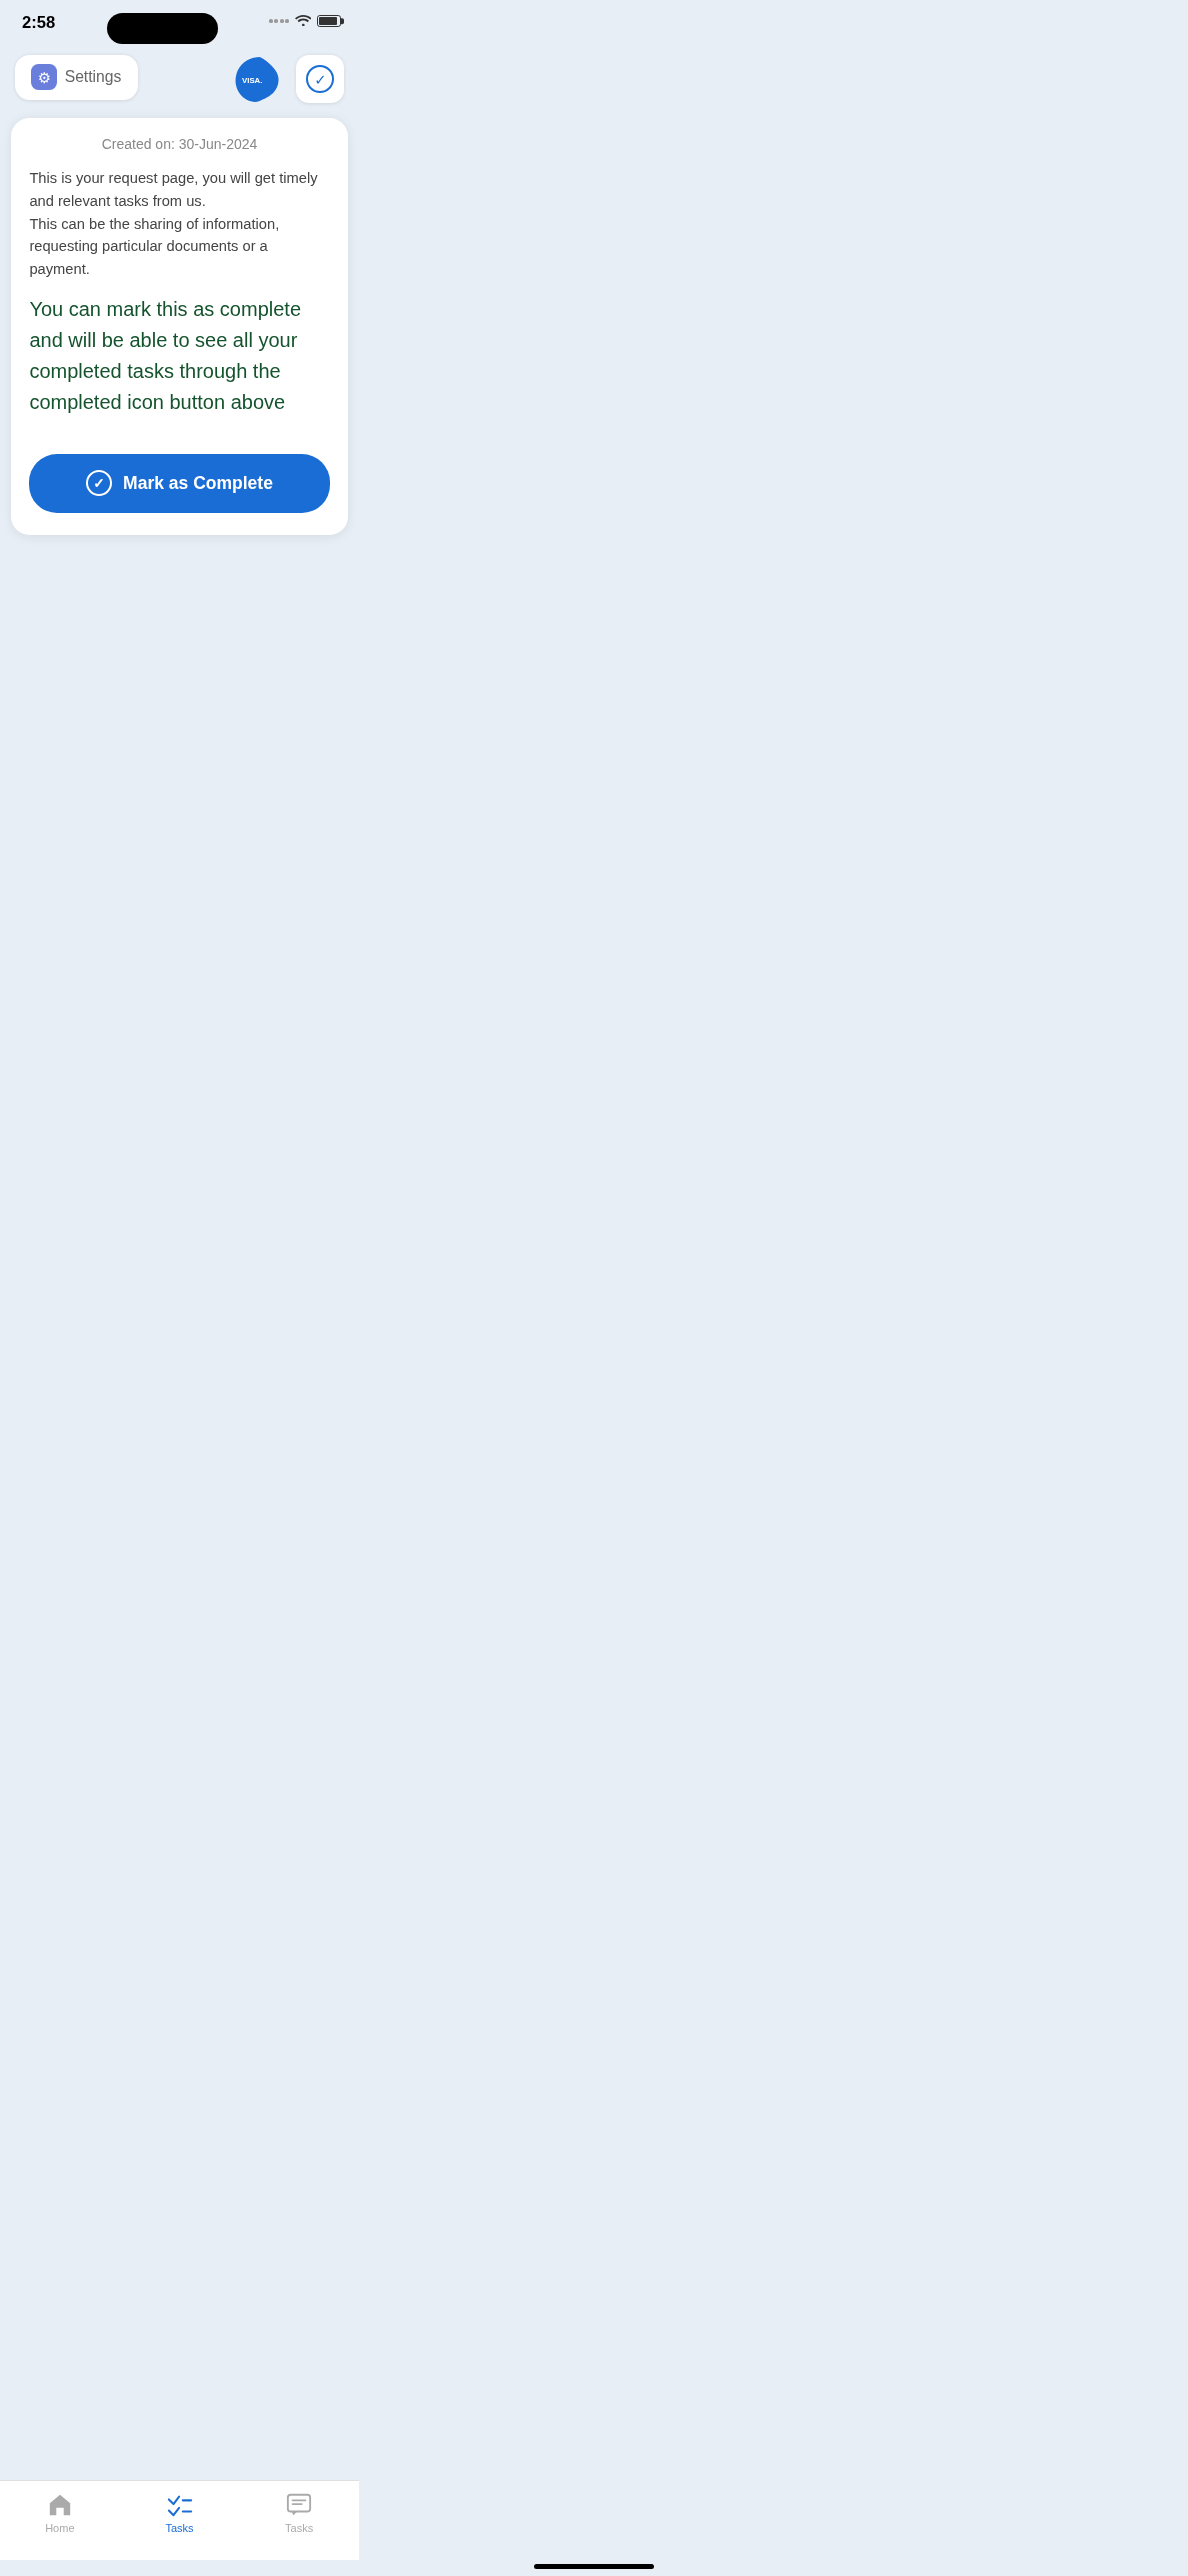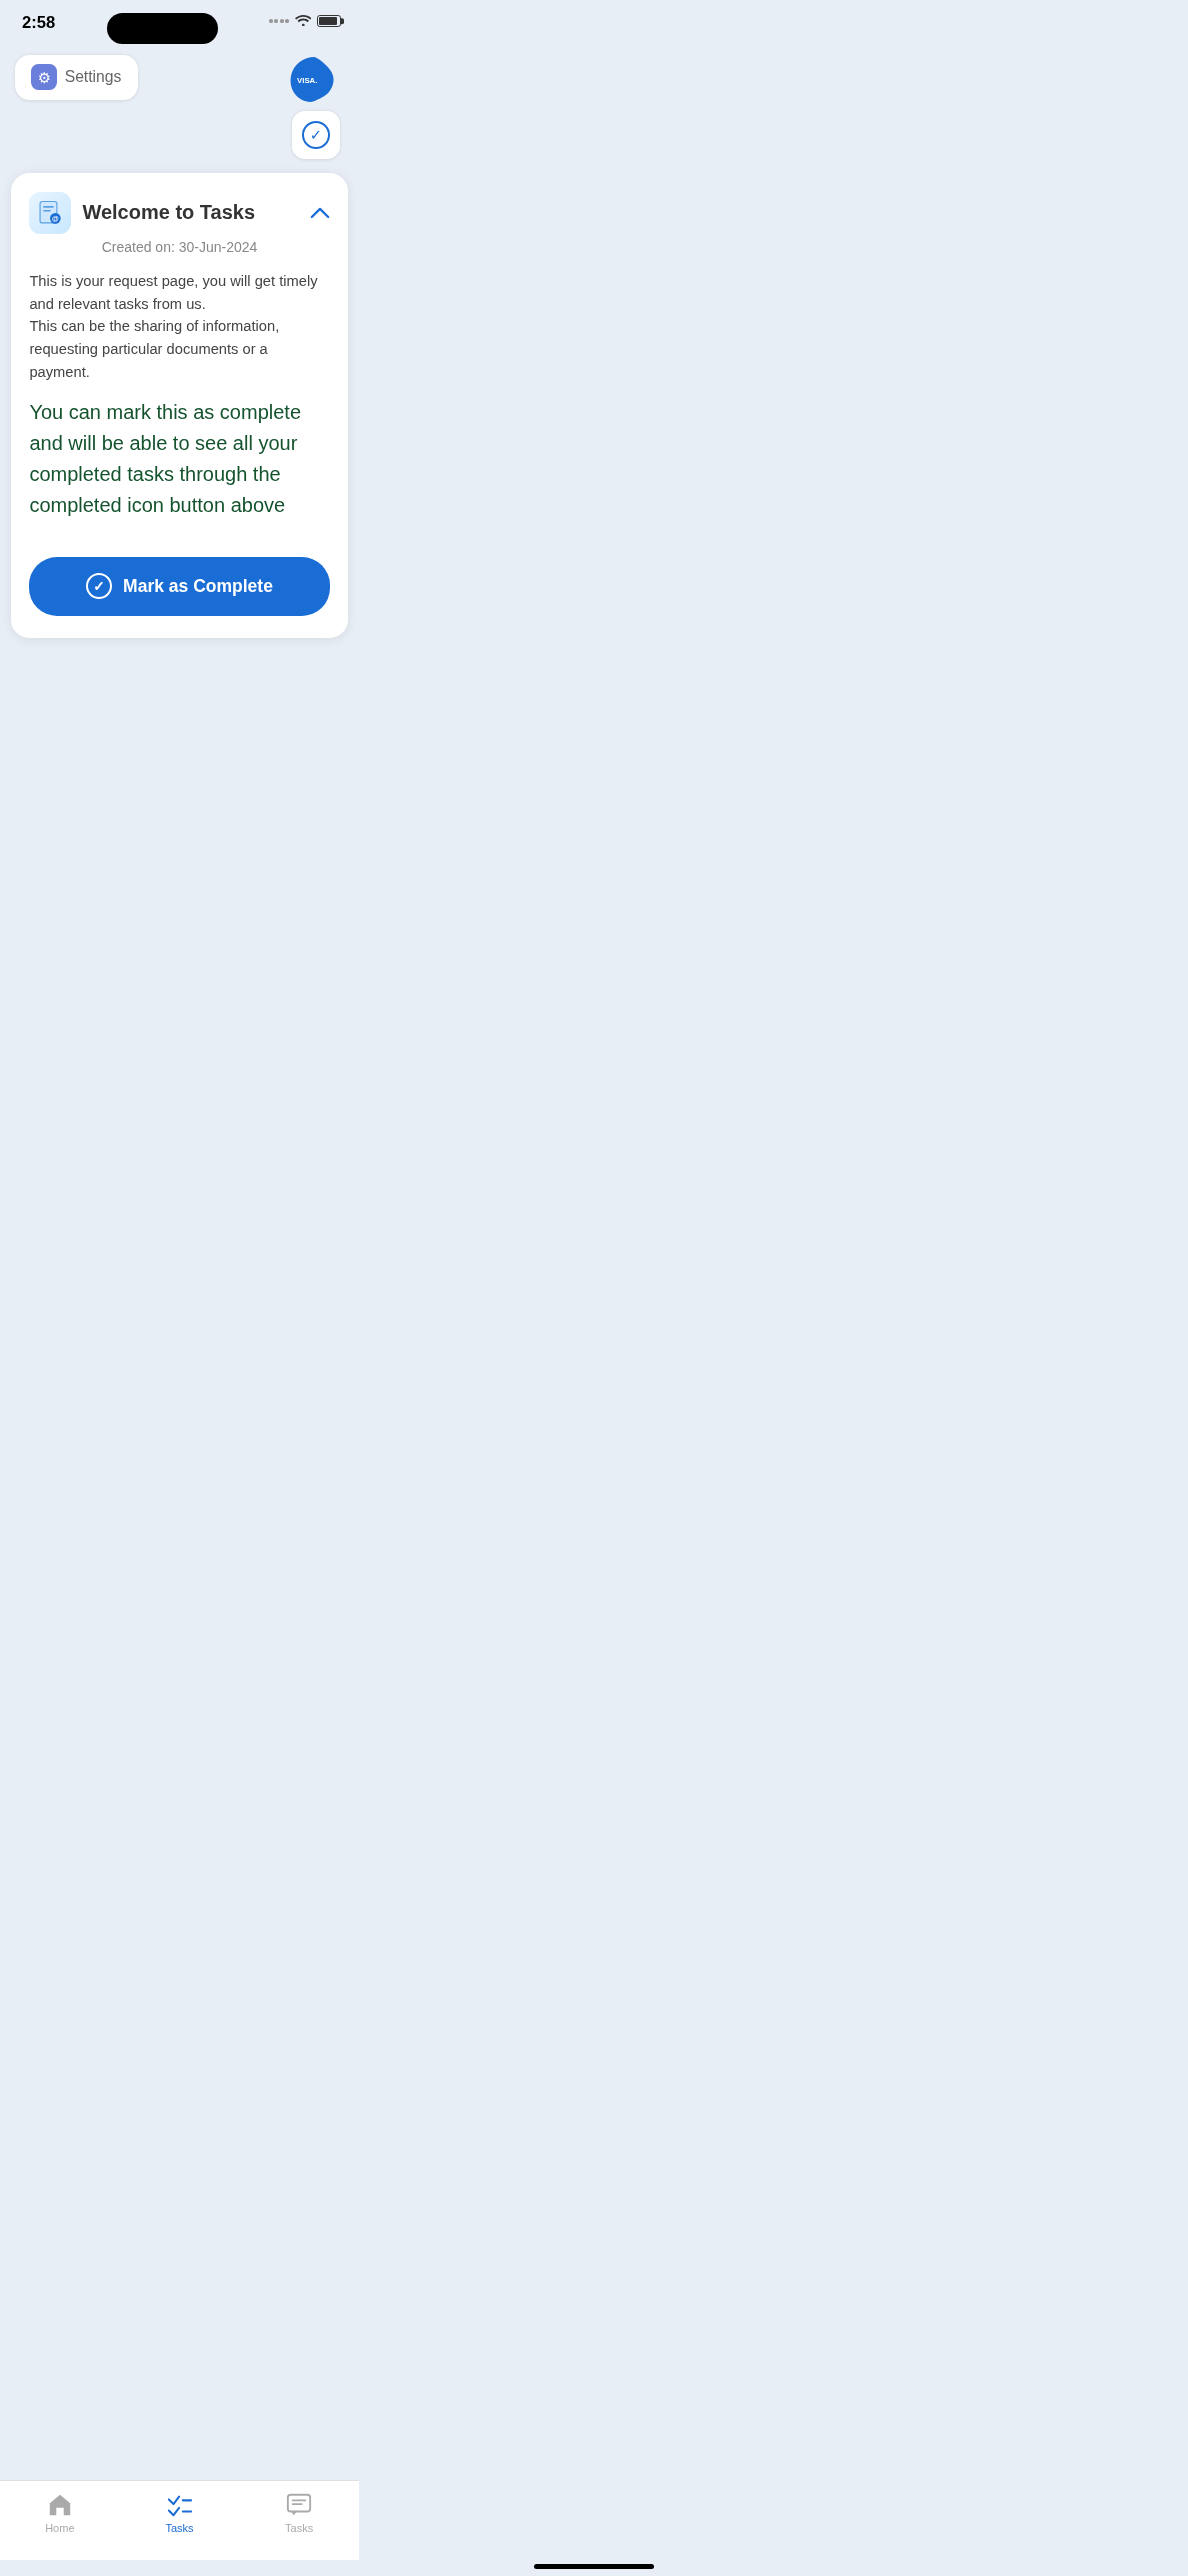"VISA." .header-right { flex-direction: column -> none }
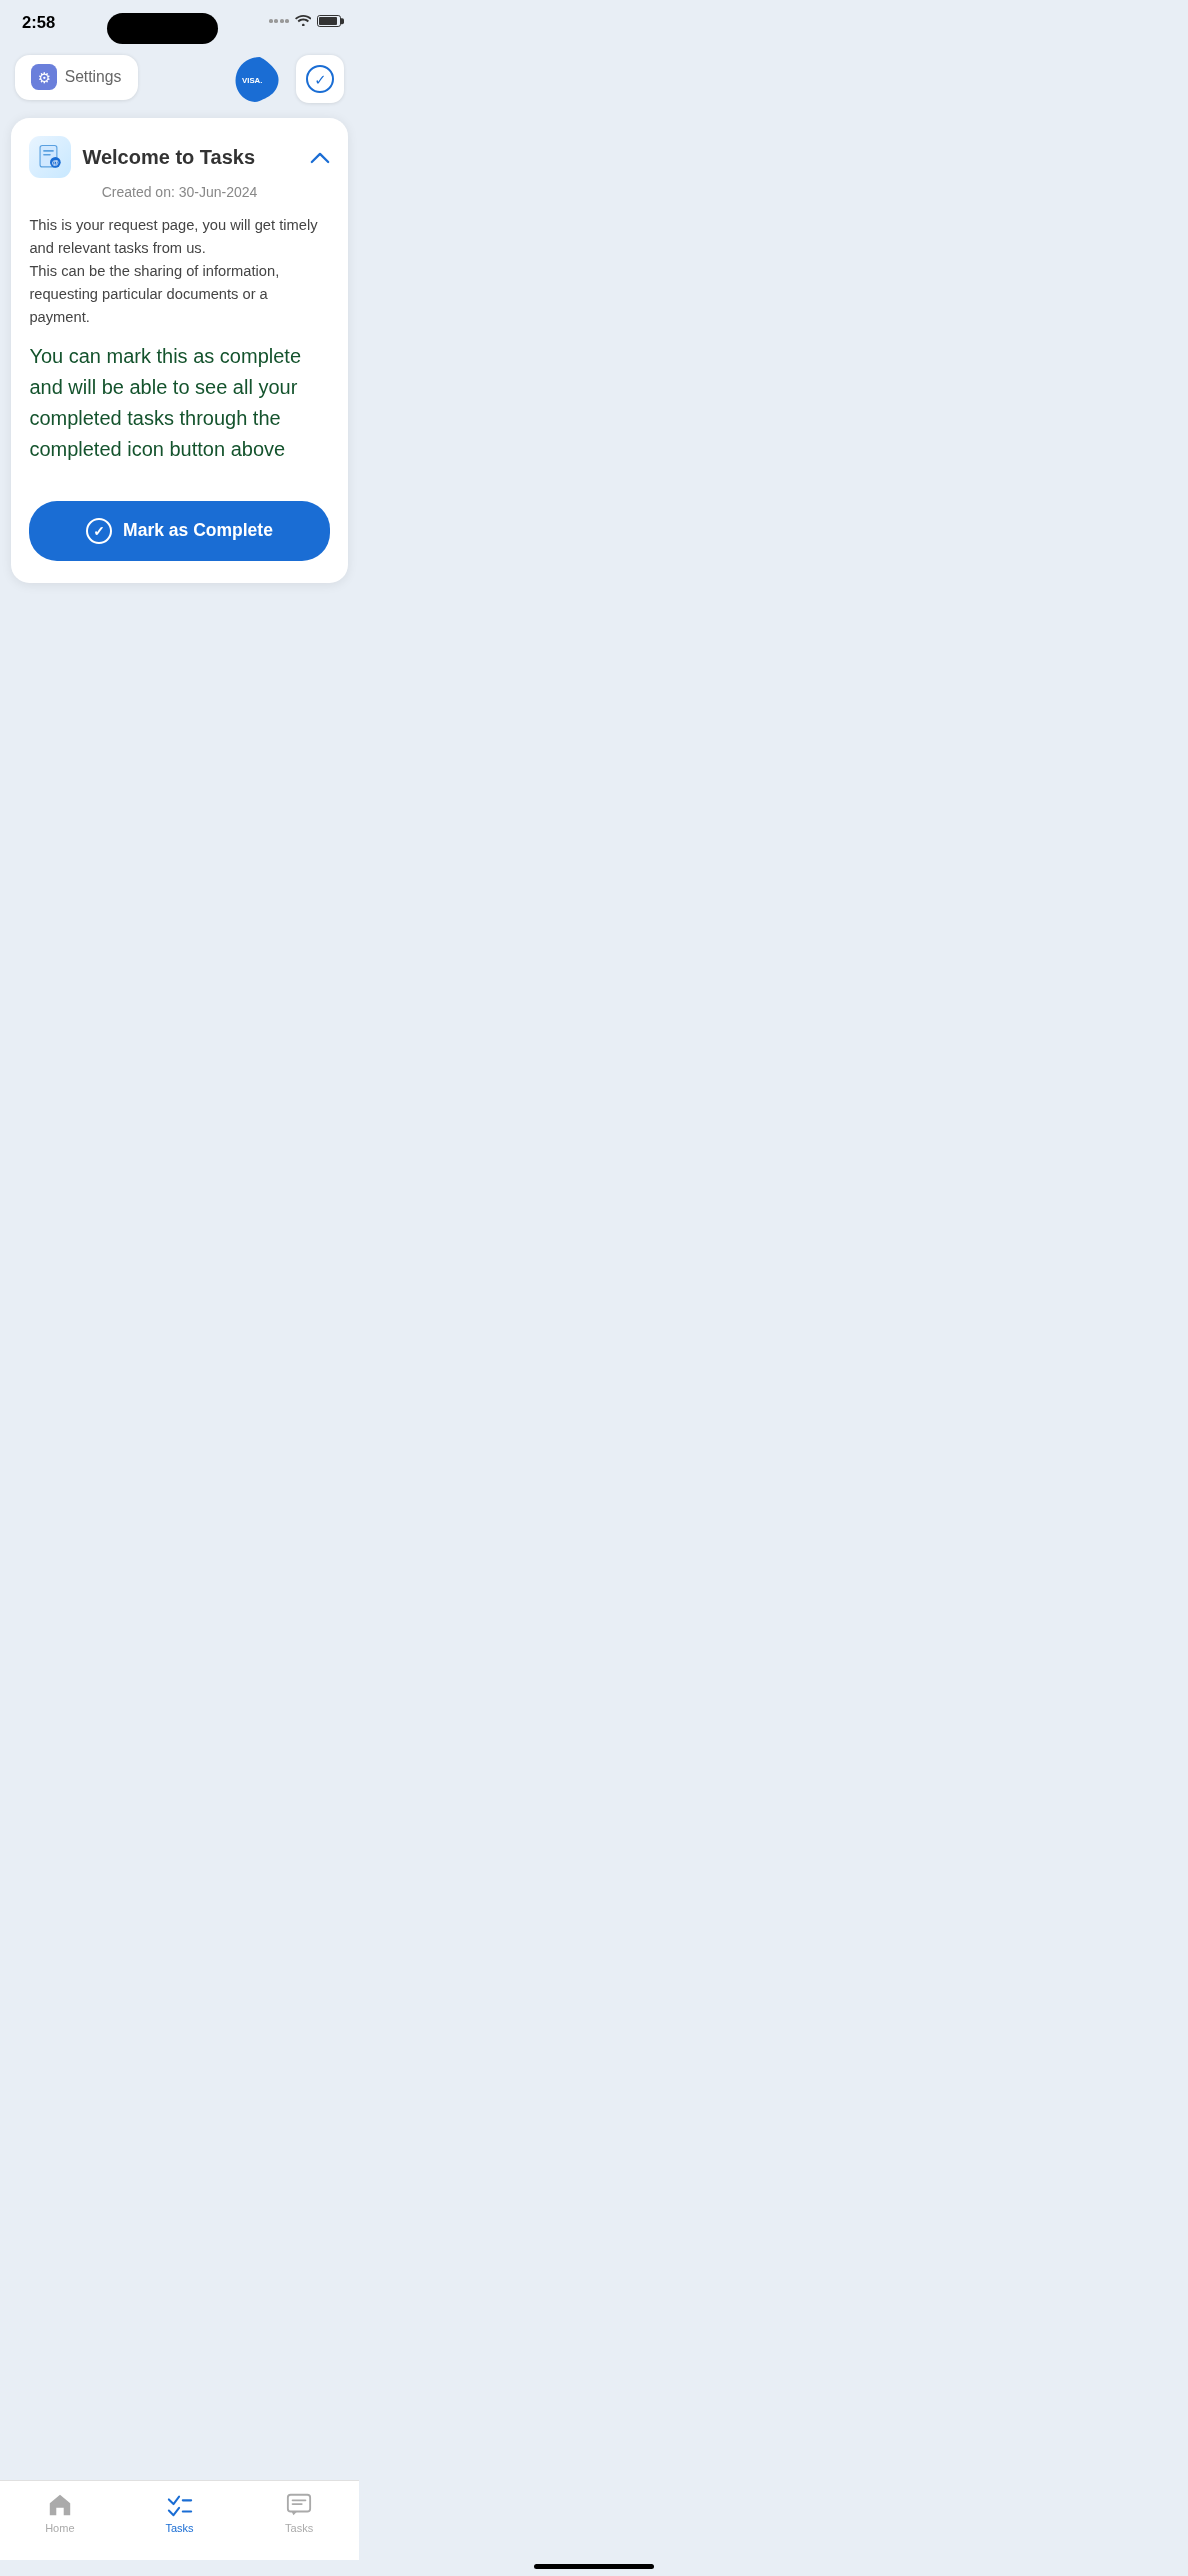"Welcome to Tasks" div.task-card-header { html: <div> <div> <div> <svg> <rect></rect> <rect></rect> <rect></rect> <circle></circle> <text>@</text> </svg> </div> <h2>Welcome to Tasks</h2> </div> <div> <svg> <path></path> </svg> </div> </div> -> none }
